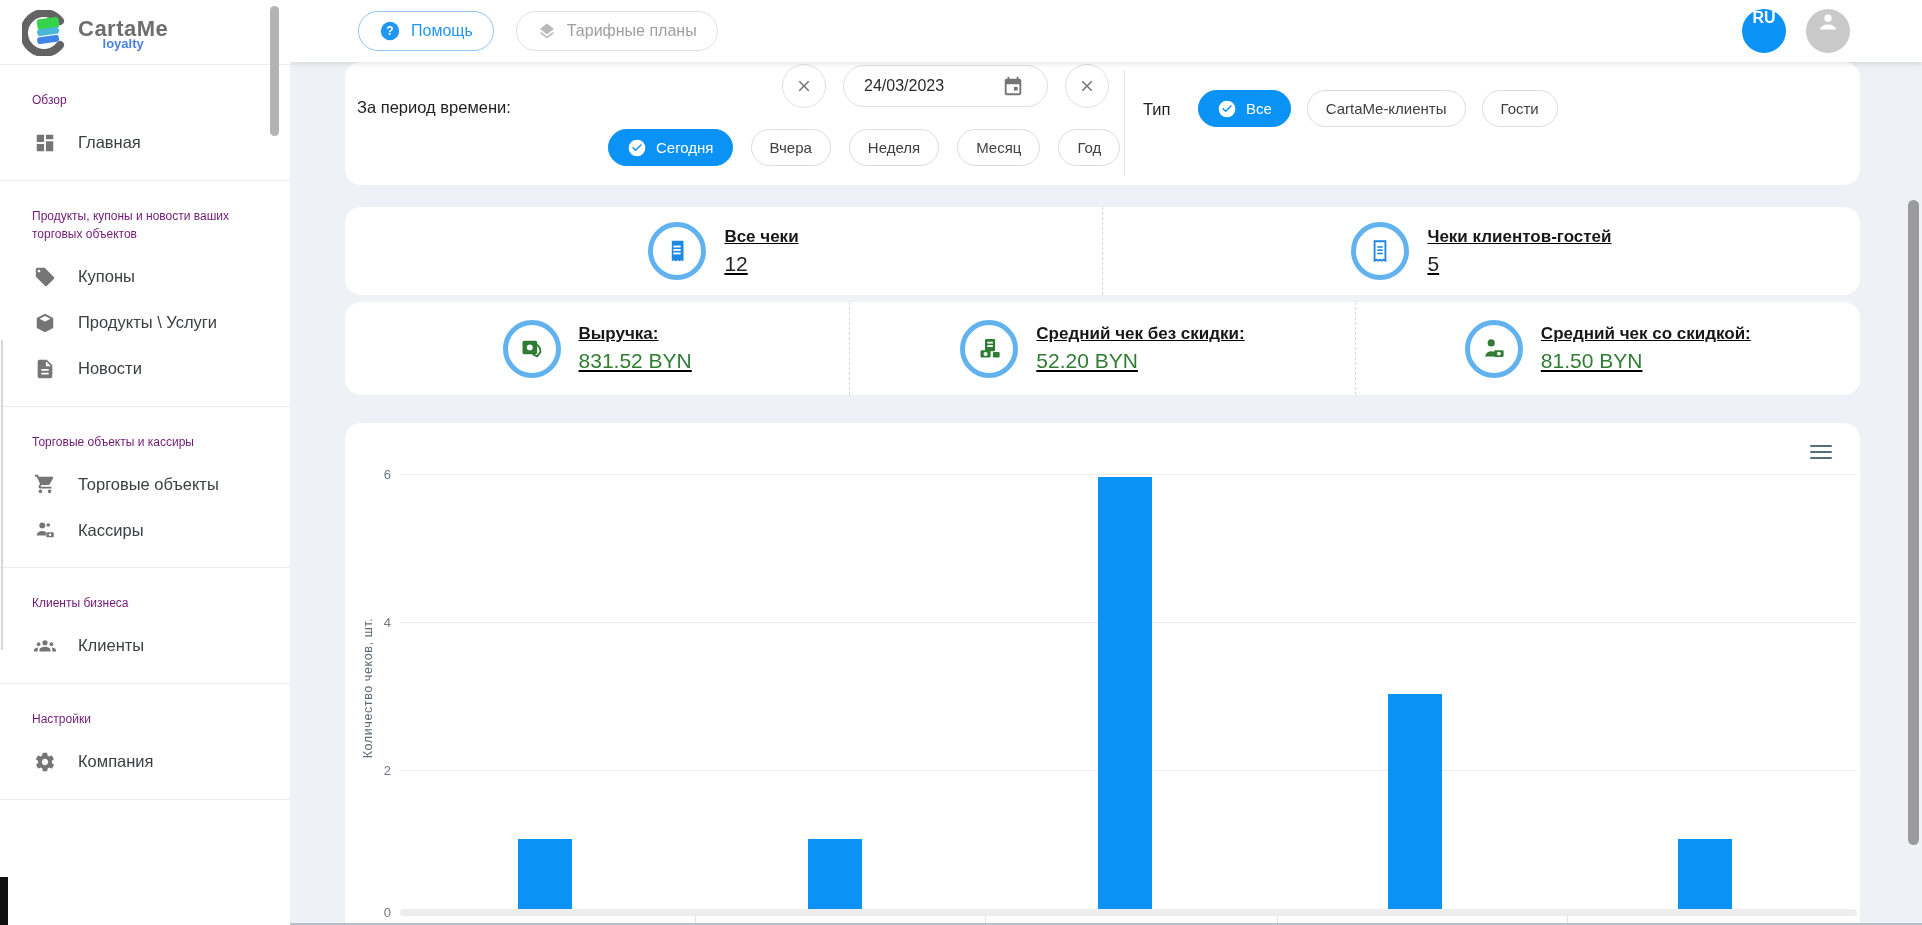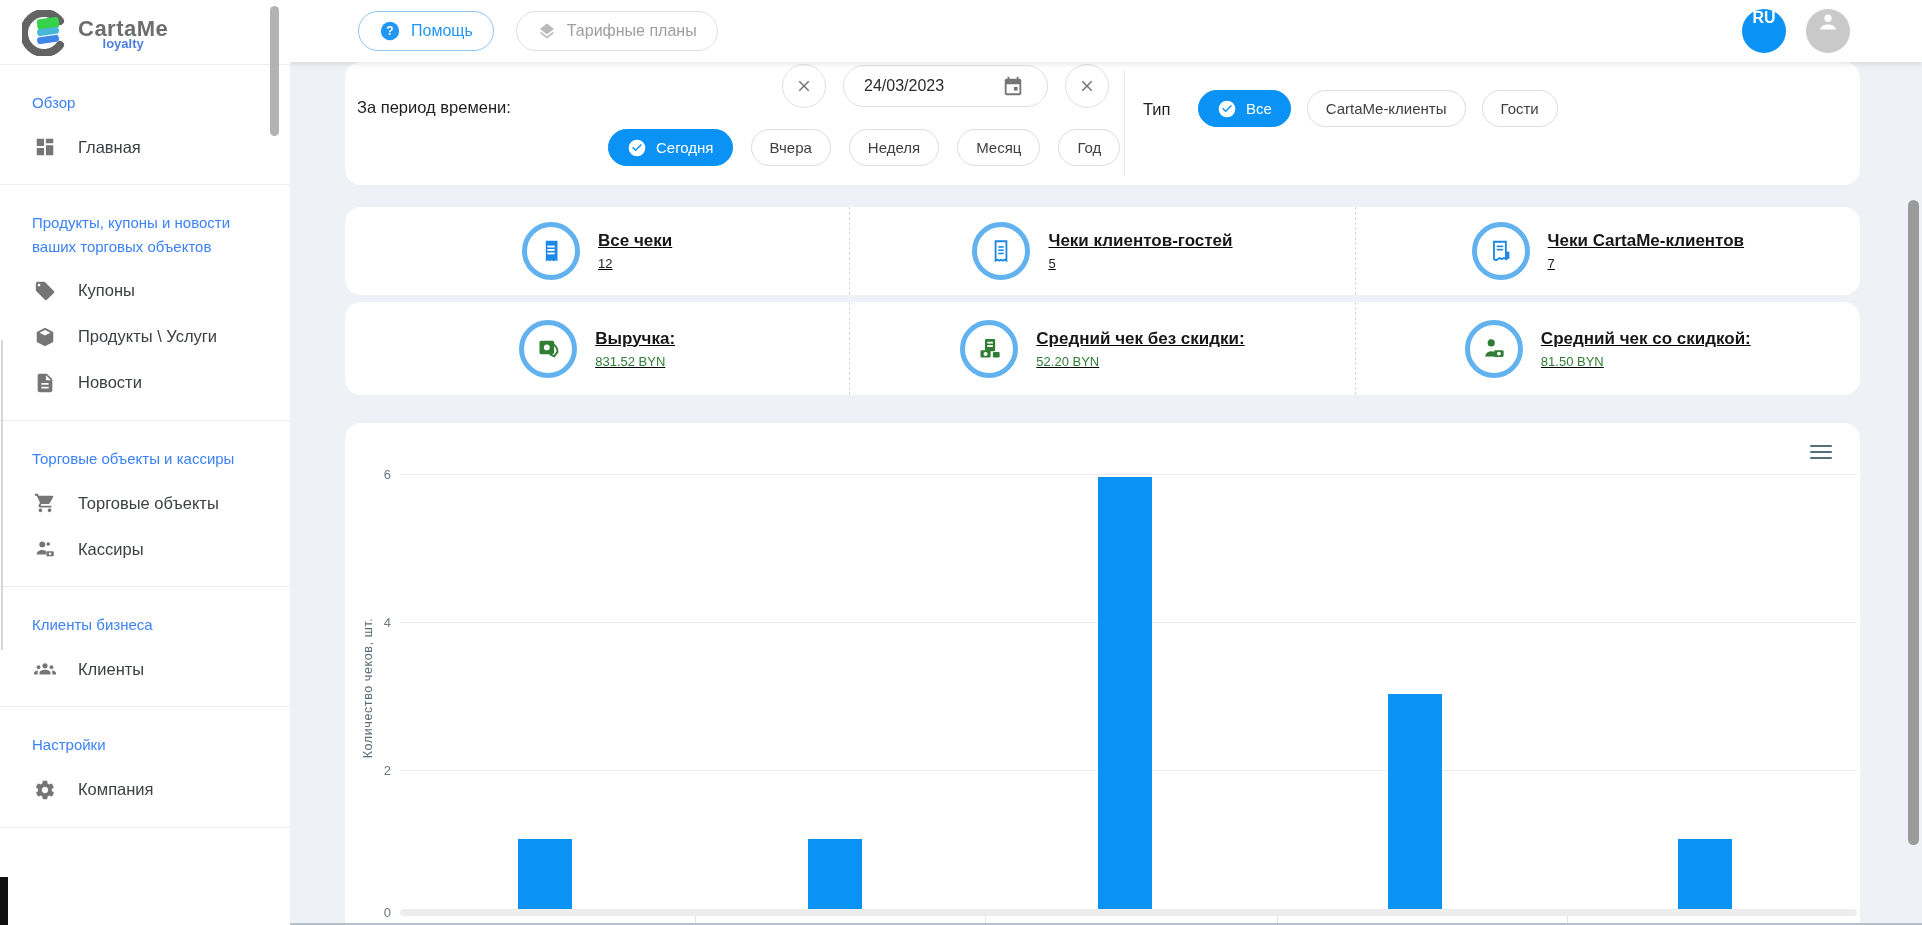"Обзор" .side-label { color: #3b82f6 -> #701a75; font-size: 15px -> 12px }
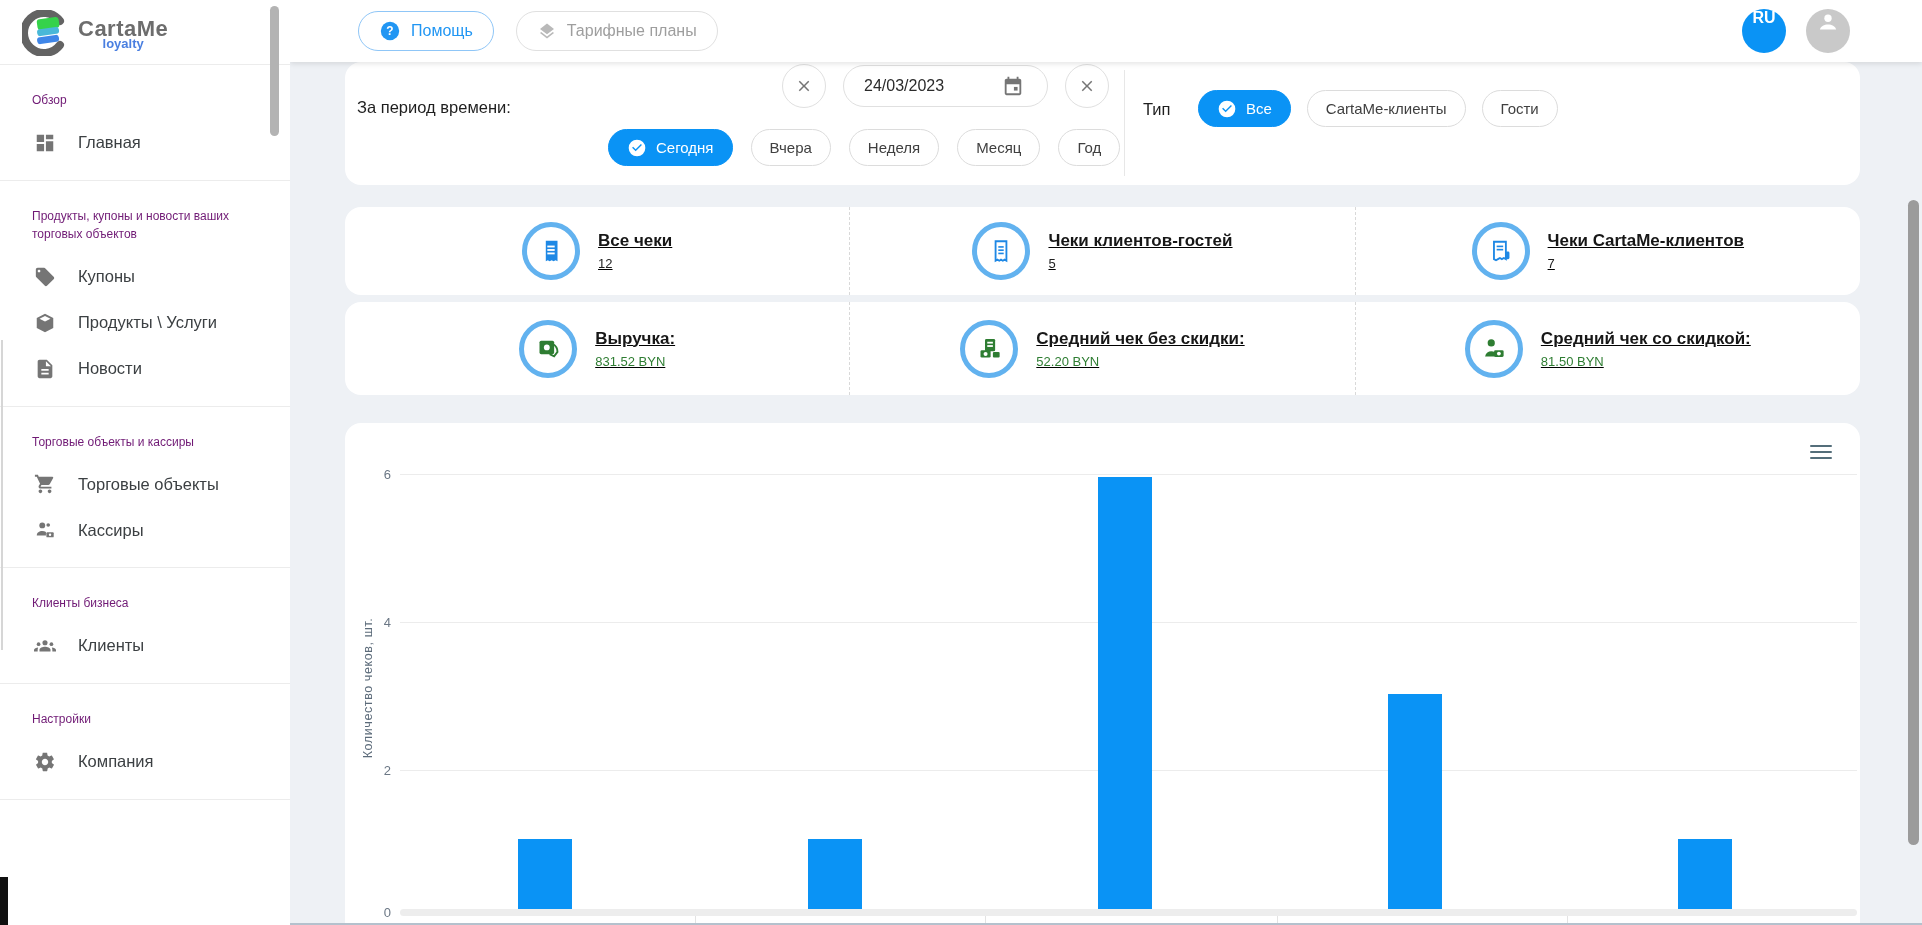"Чеки CartaMe-клиентов" div.stat-cell { html: <div> <span> <svg> <path></path> <rect></rect> <rect></rect> <rect></rect> </svg> </span> <span> <span>Чеки CartaMe-клиентов</span> <span>7</span> </span> </div> -> none }
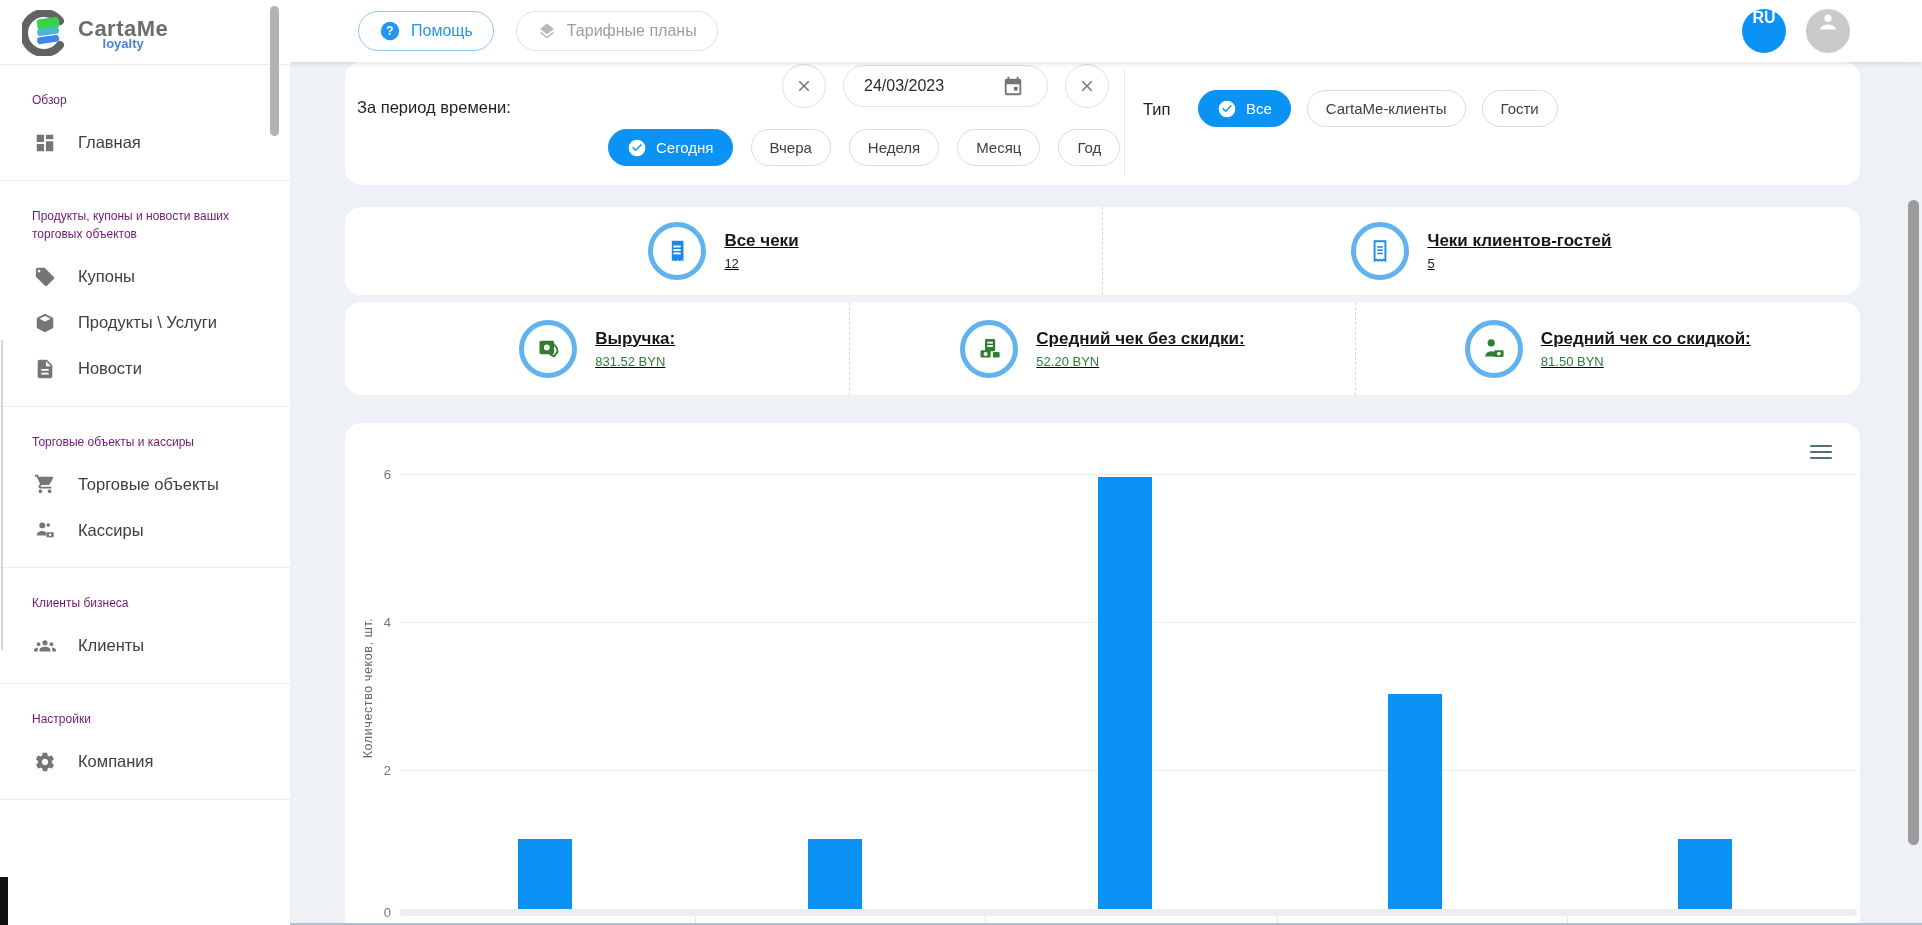"12" .stat-value { font-size: 13px -> 21px }
